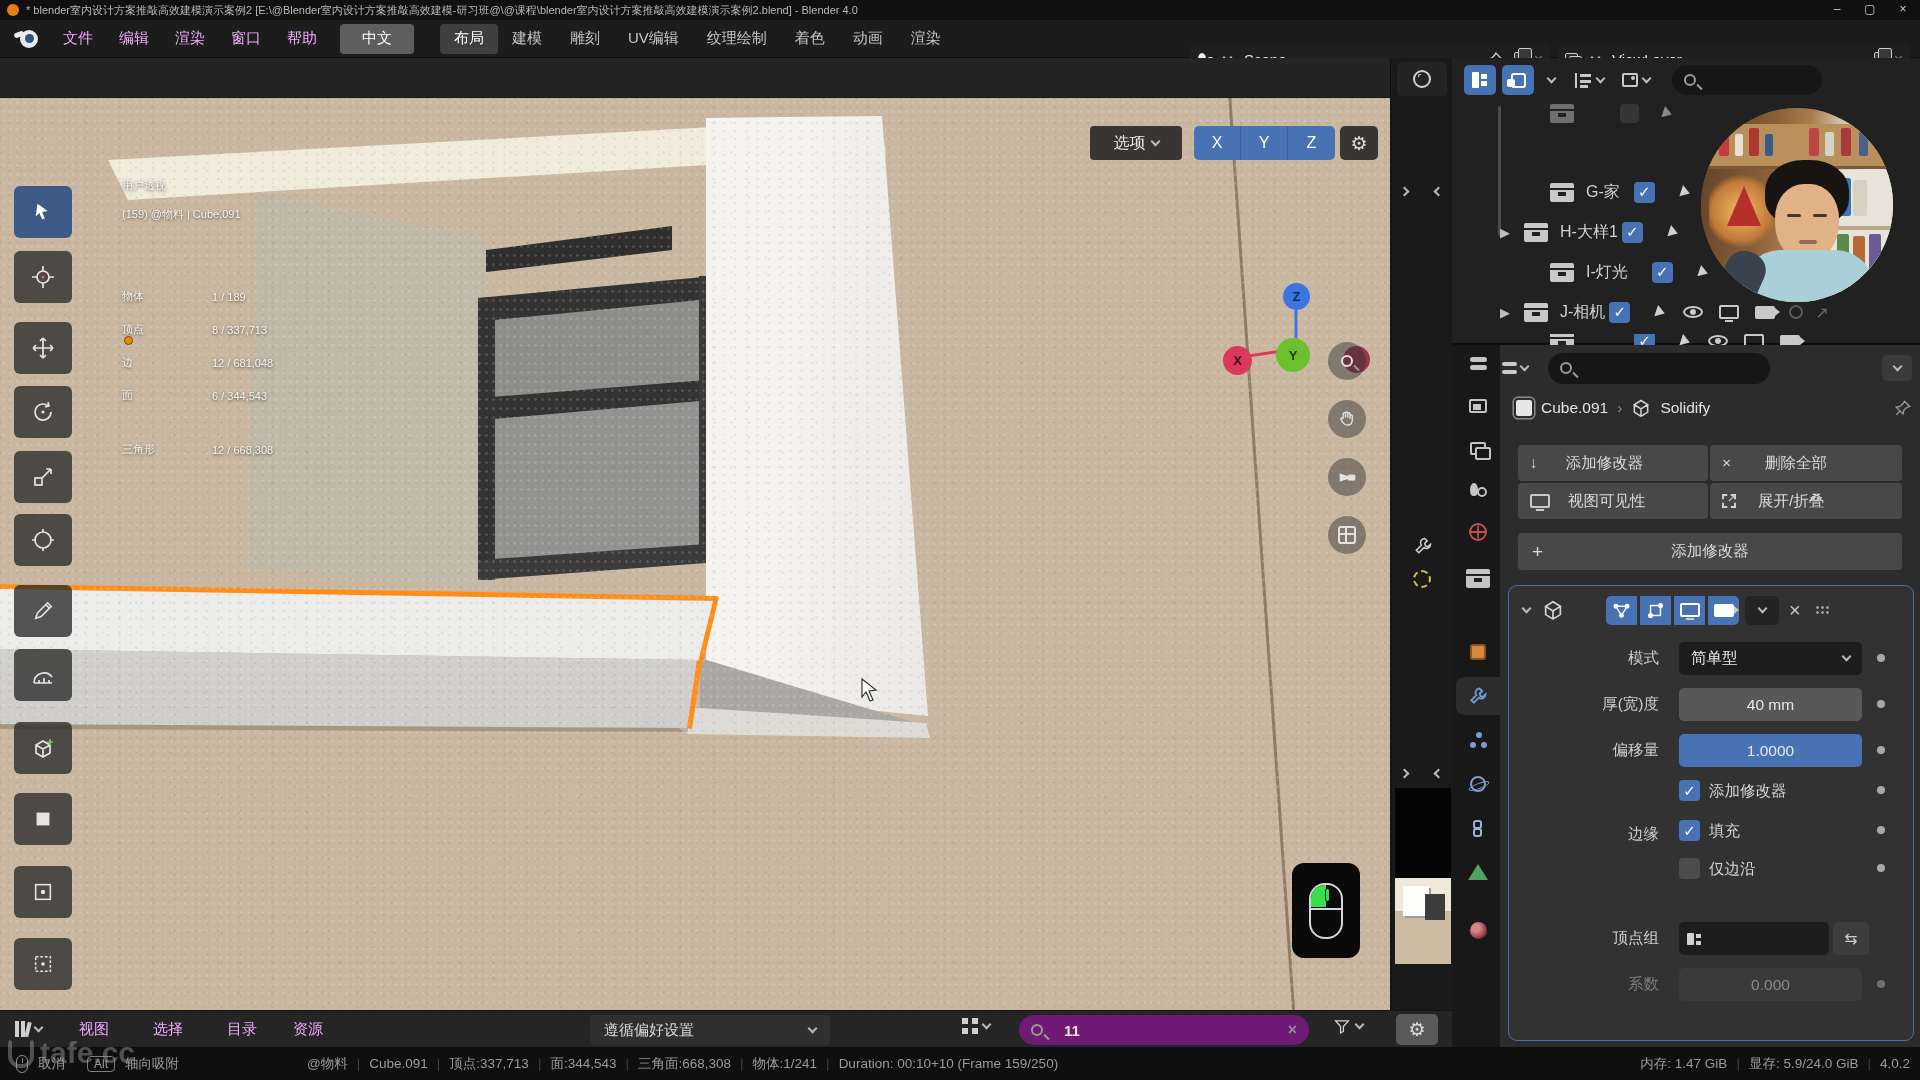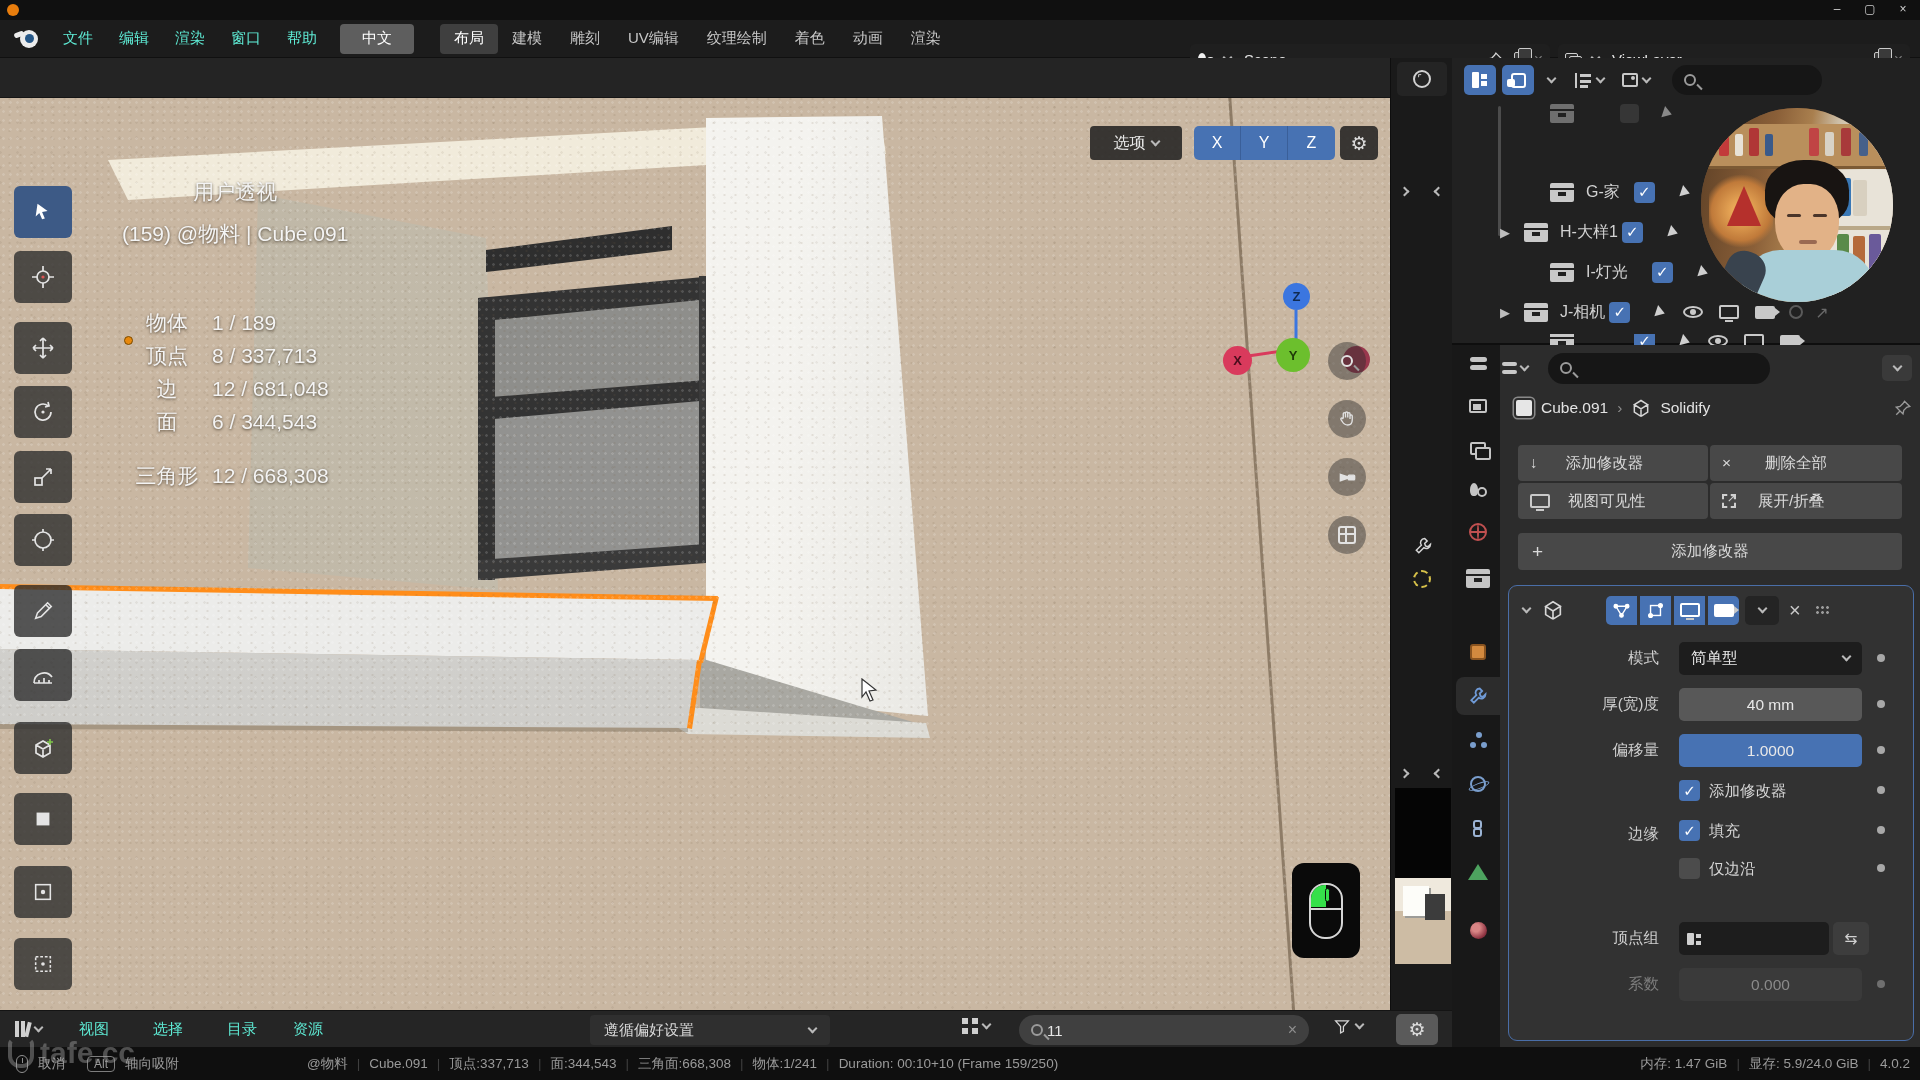"* blender室内设计方案推敲高效建模演示案例2" span.abs { html: none -> <span>* blender室内设计方案推敲高效建模演示案例2 [E:\@Blender室内设计方案推敲高效建模-研习班@\@课程\blender室内设计方案推敲高效建模演示案例2.blend] - Blender 4.0</span> }
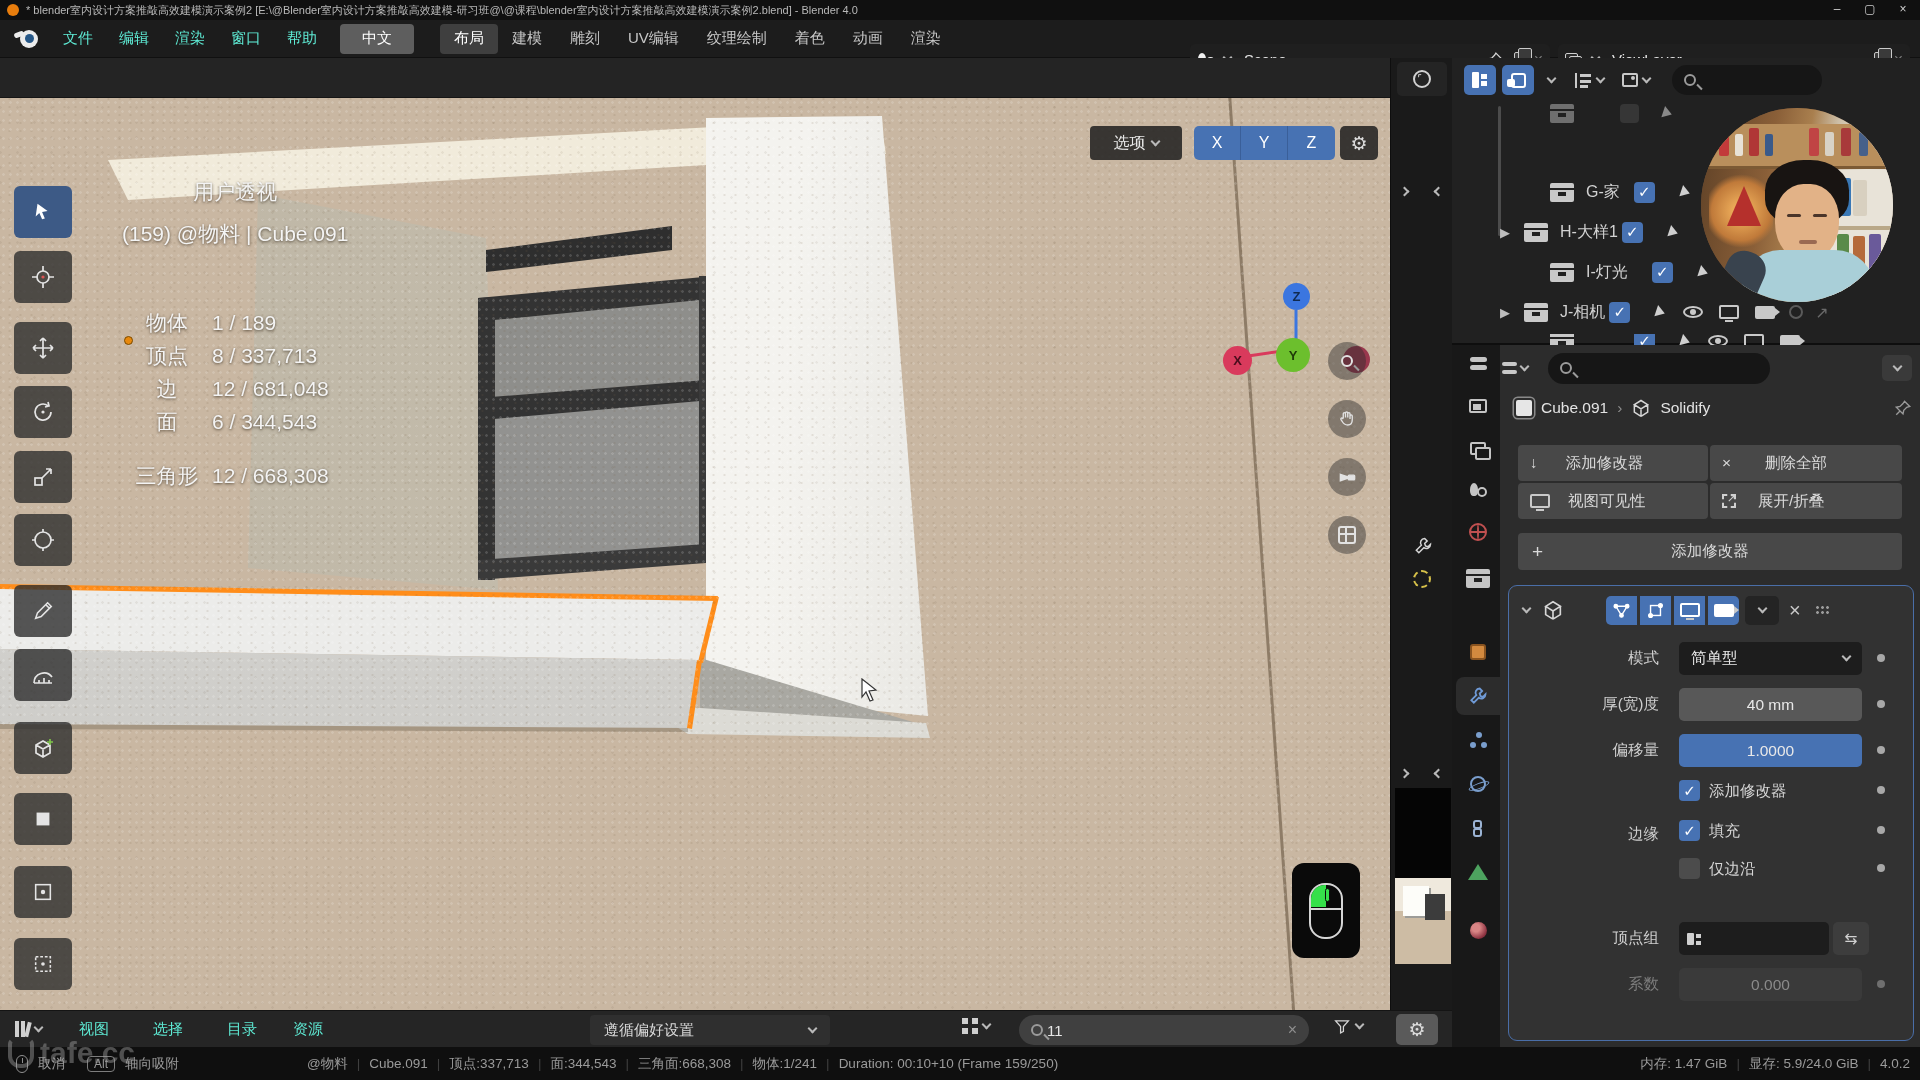"文件" .menu-item { color: #5eead4 -> #f0abfc }
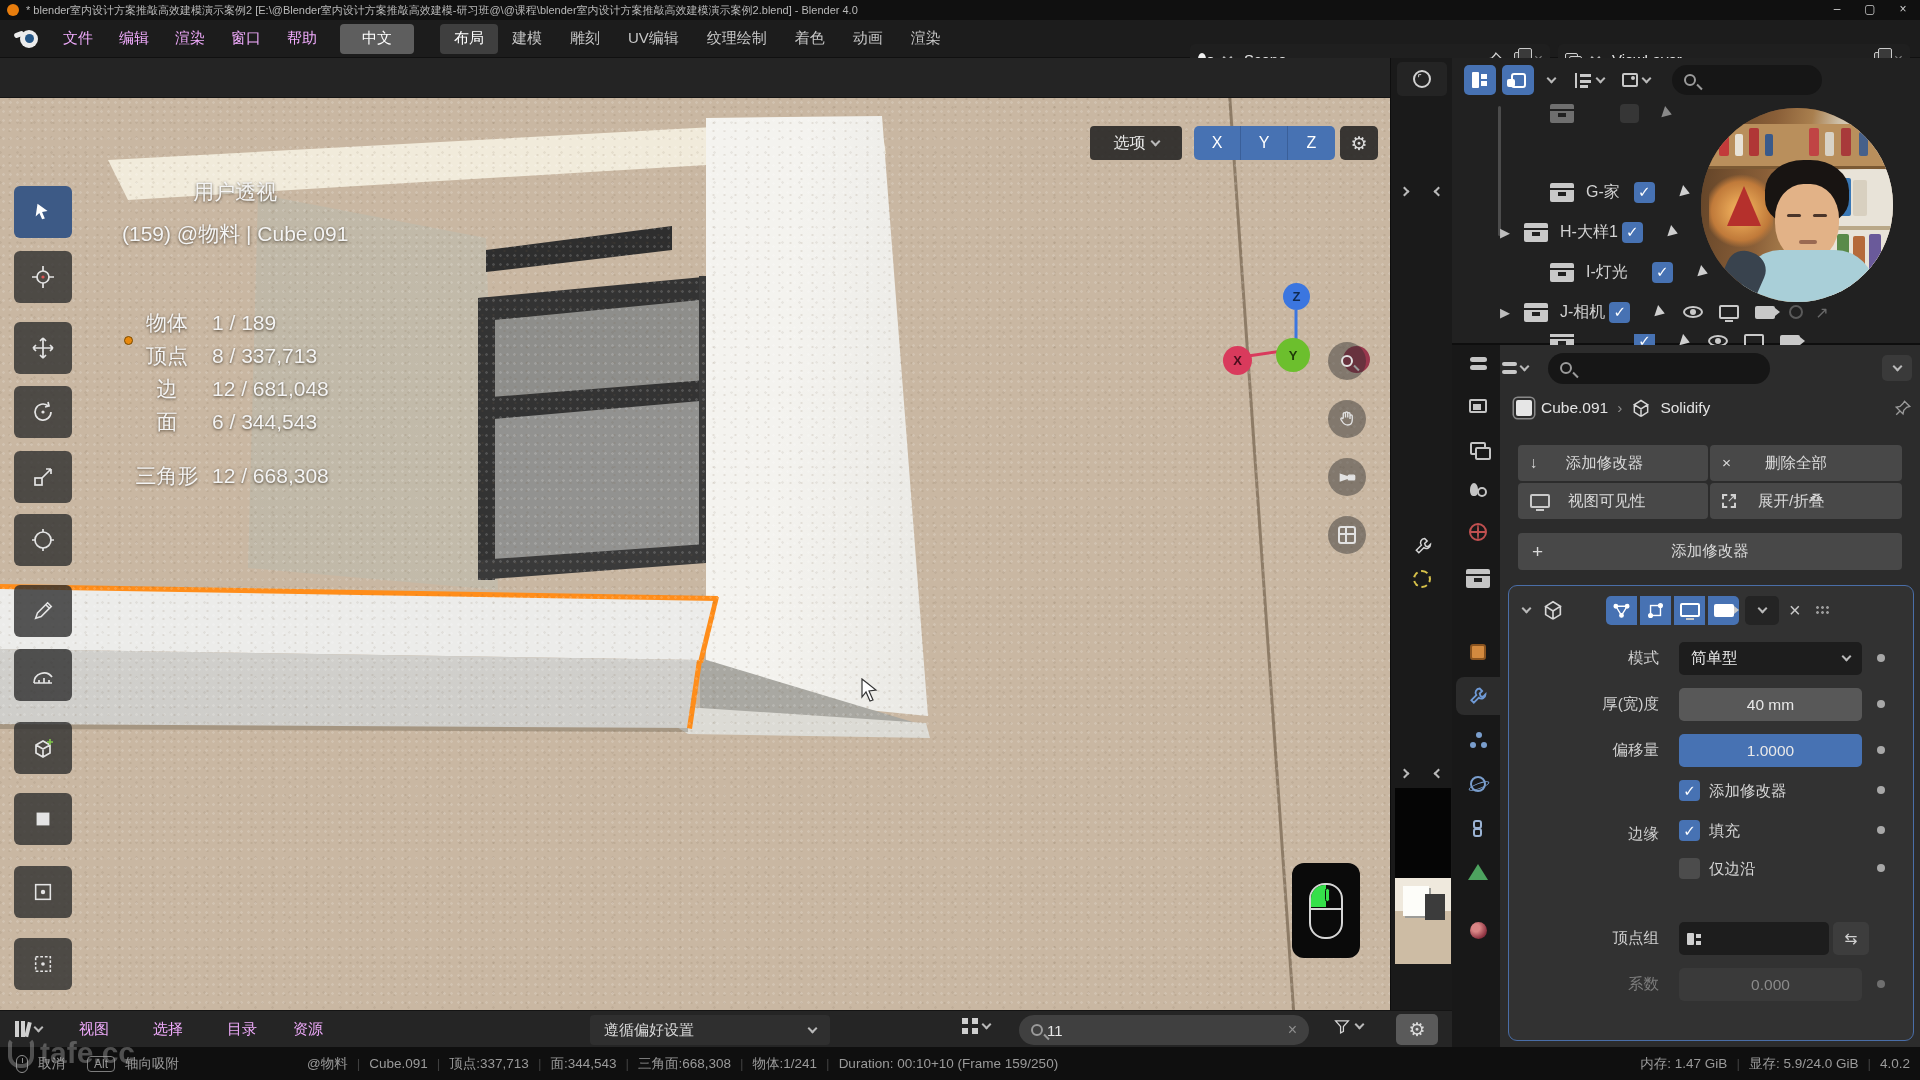"用户透视" .ovtext { font-size: 21px -> 11px; text-align: center -> none }
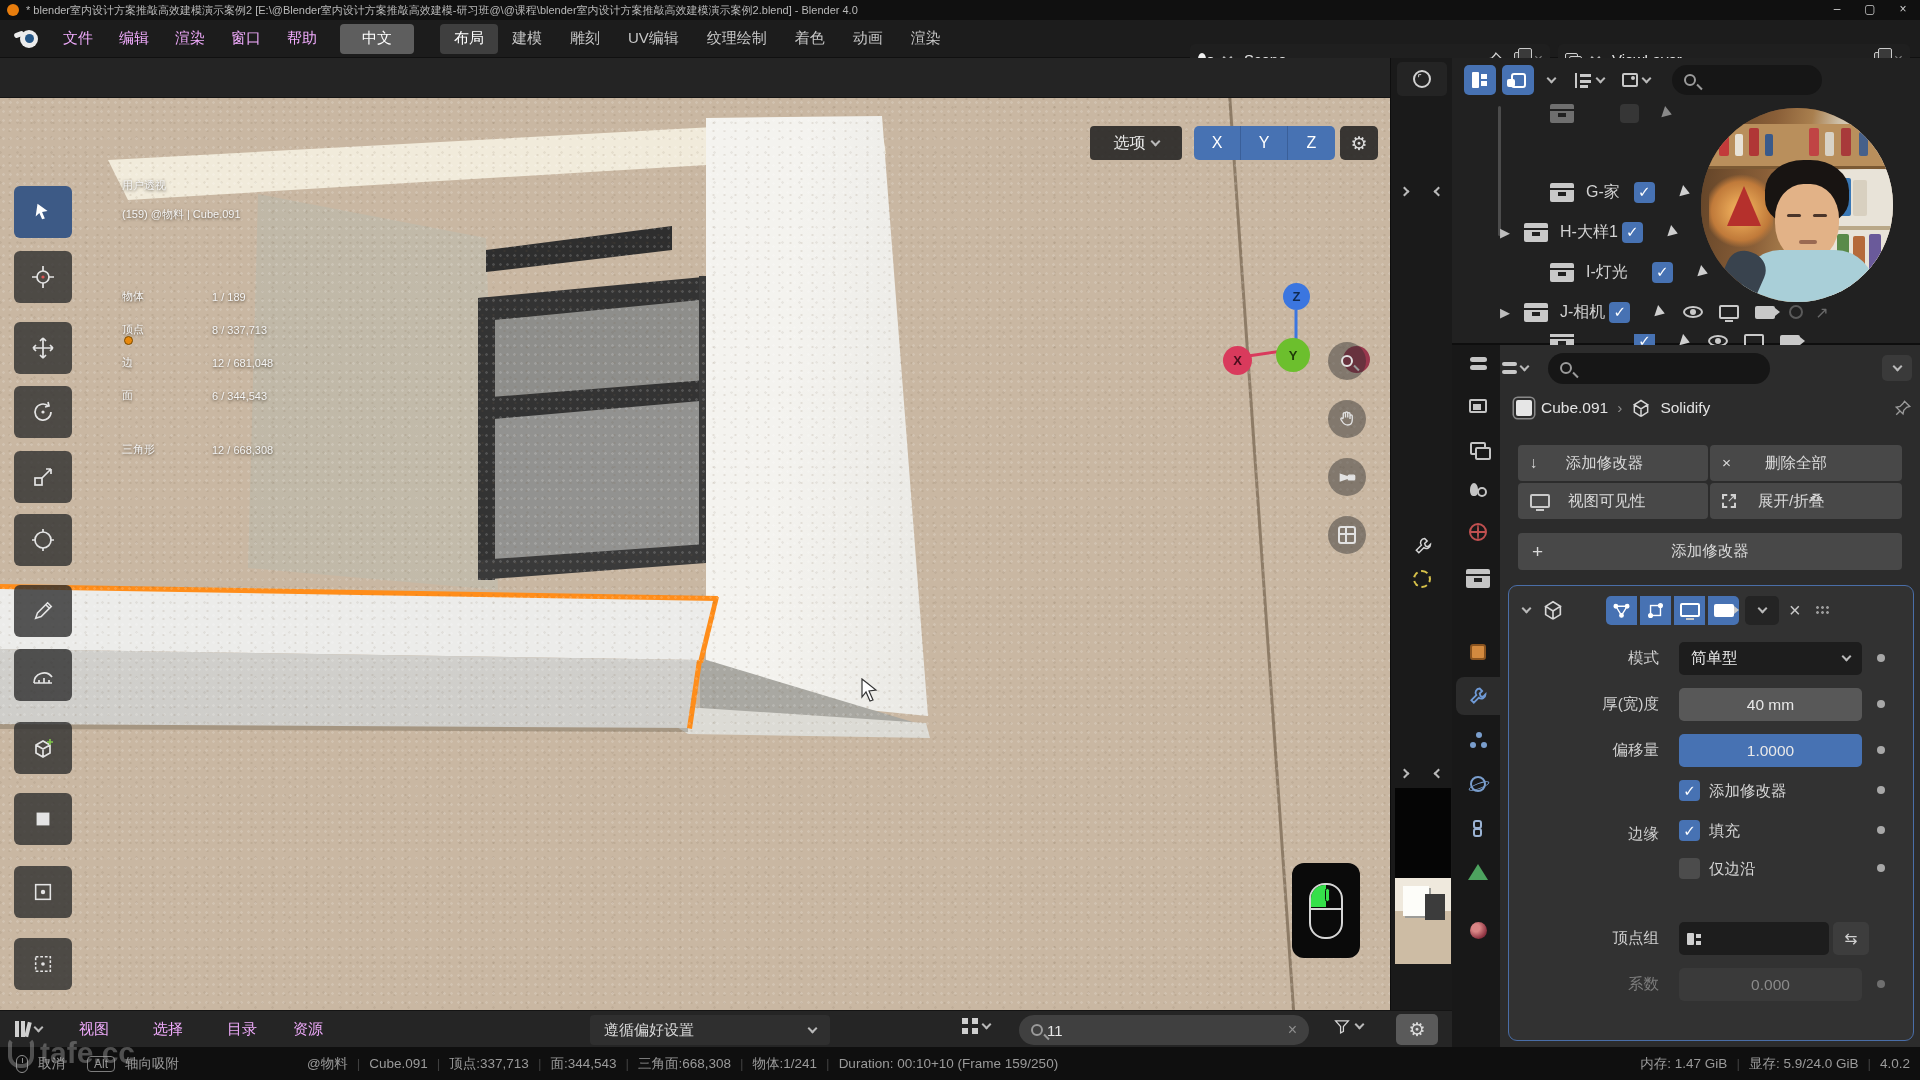"11" div.flex { background: #404040 -> #701a75; font-weight: none -> bold; gap: 4px -> 21px }
